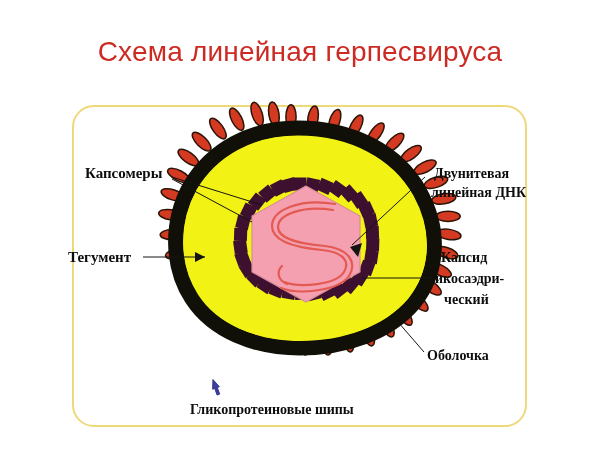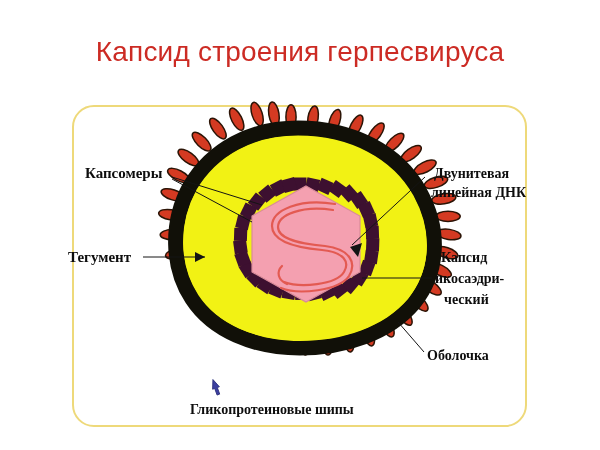"Капсид строения герпесвируса" div { text: Капсид строения -> Схема линейная }
